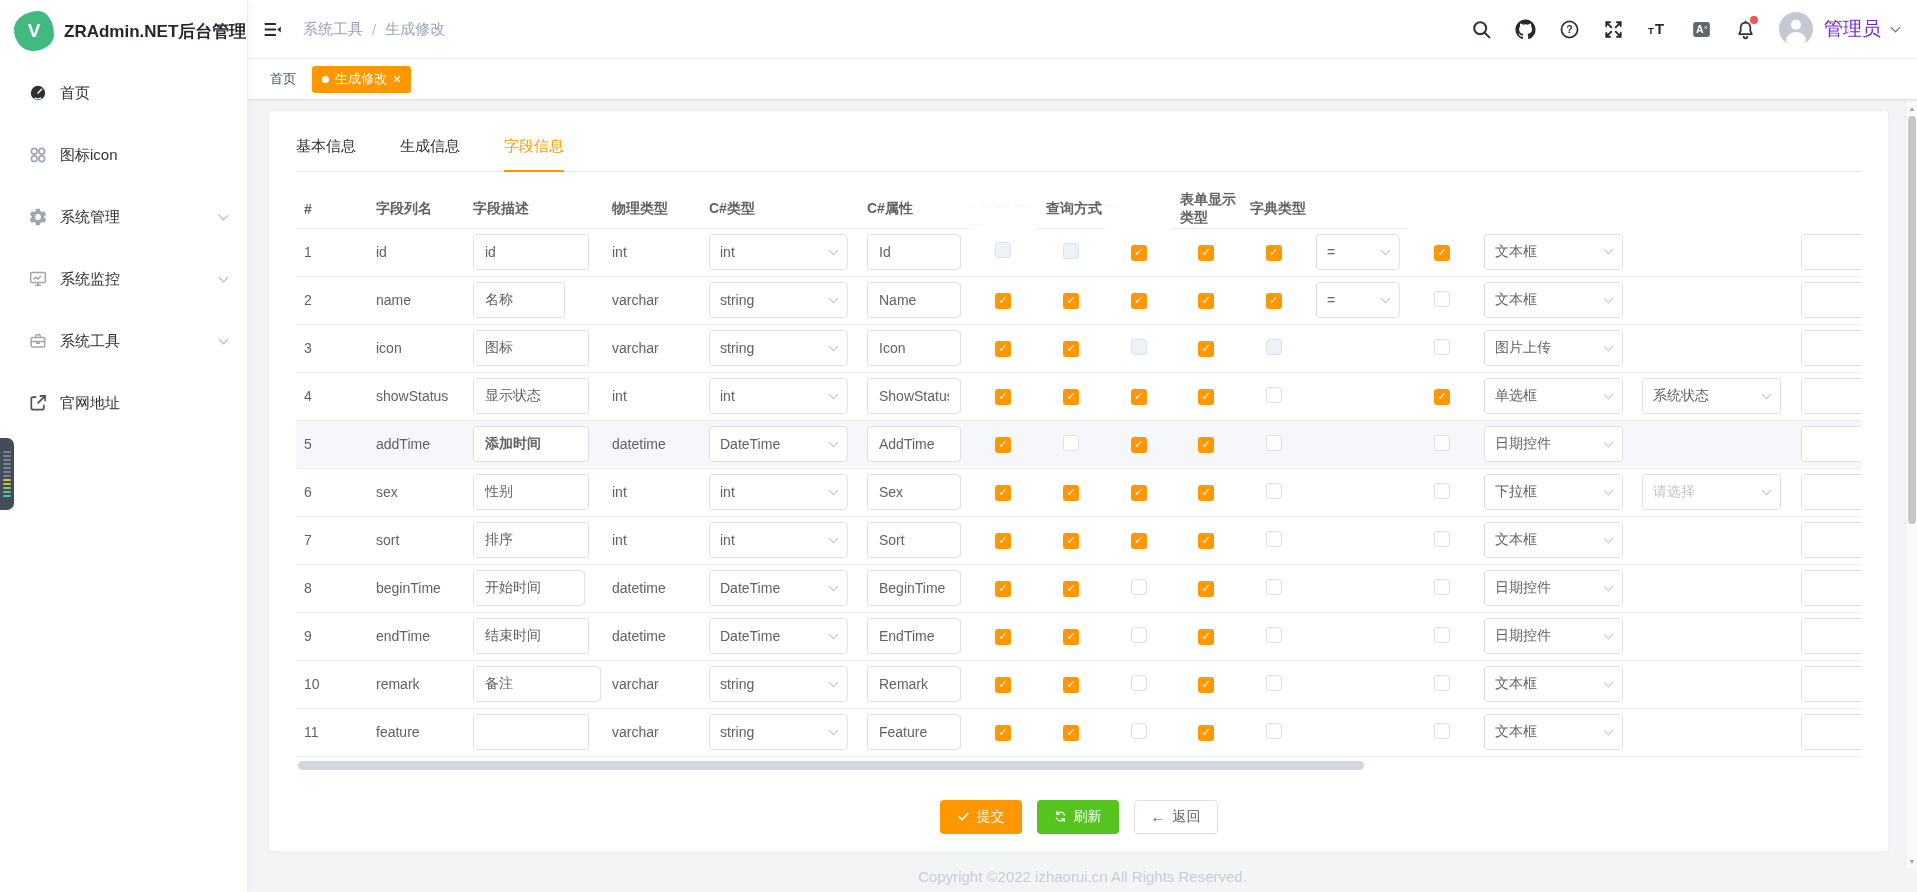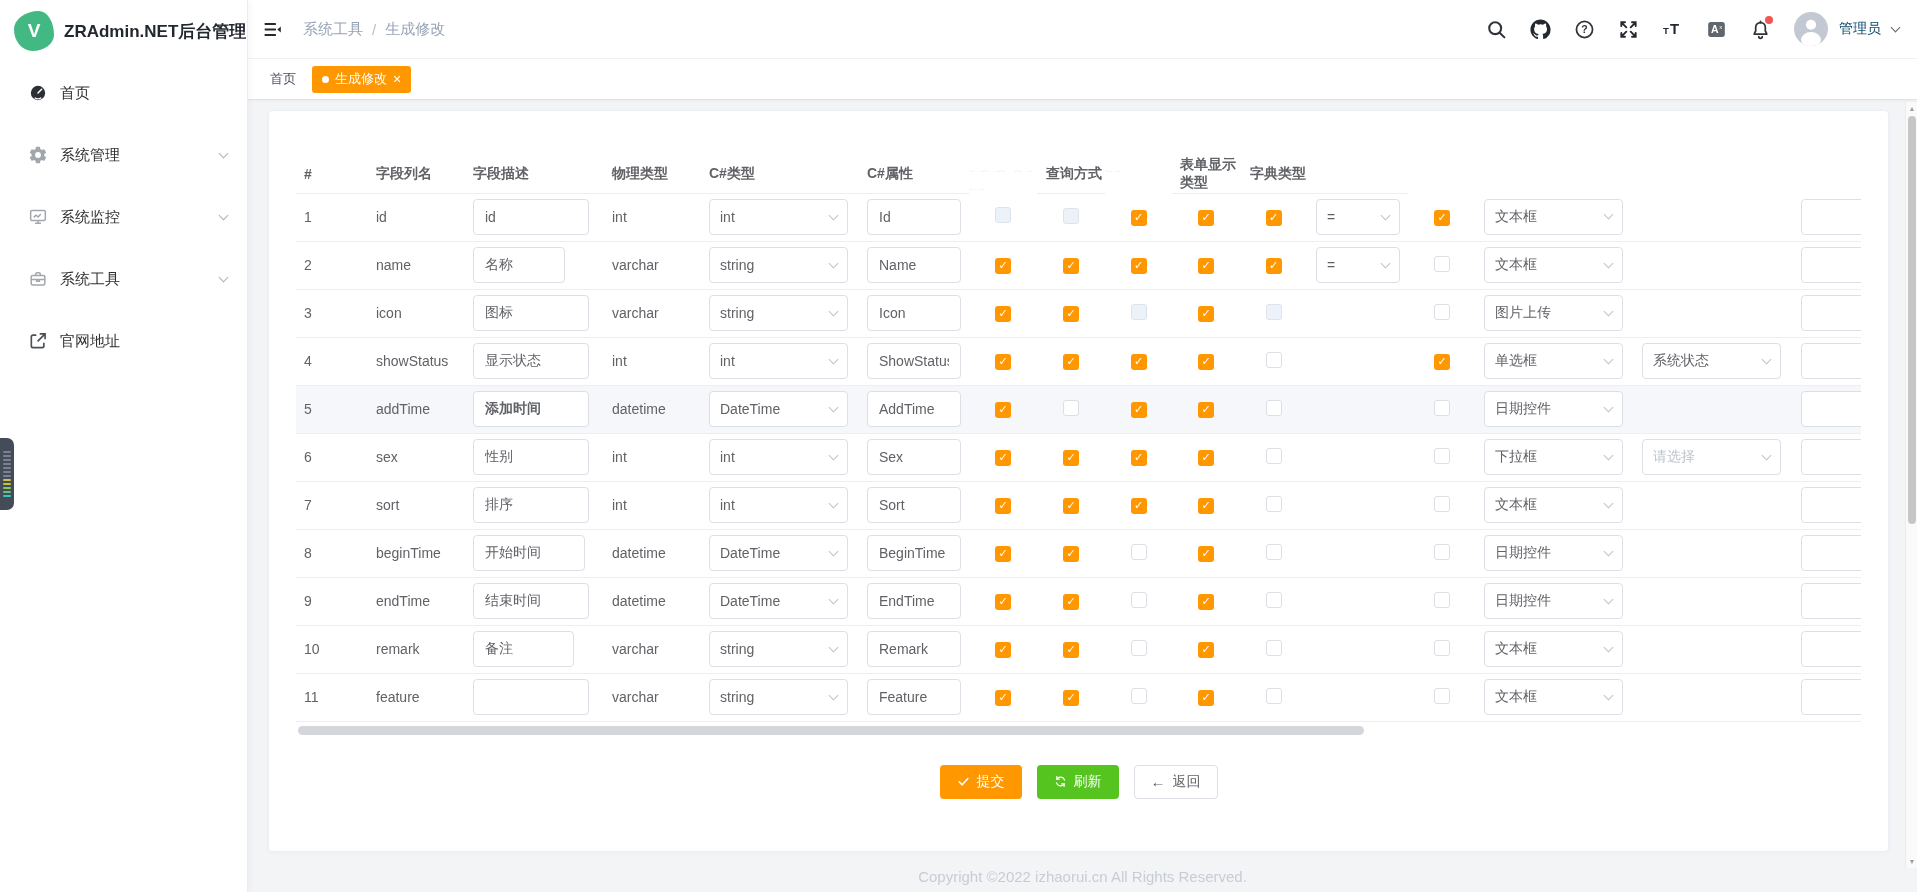"管理员" .user-name { color: #0c4a6e -> #6d28d9; font-size: 14px -> 19px }
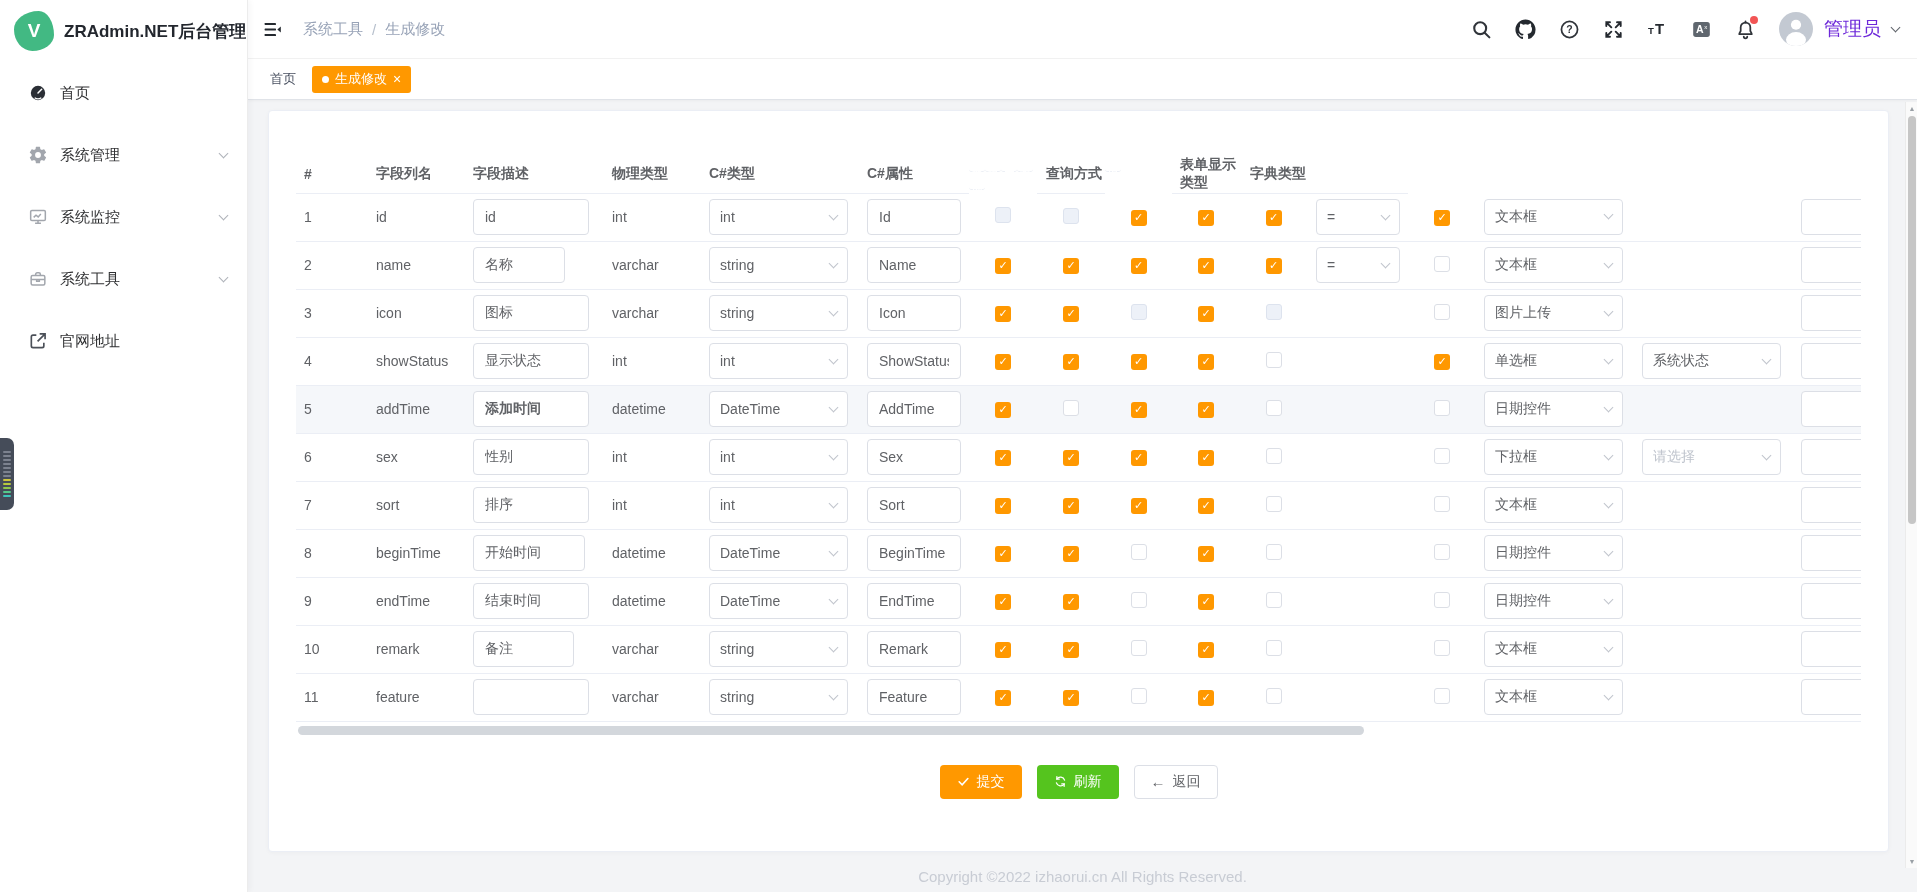"图标icon" div.side-item { html: none -> <div> <span> <svg> <circle></circle> <circle></circle> <circle></circle> <circle></circle> </svg> </span> <span>图标icon</span> </div> }
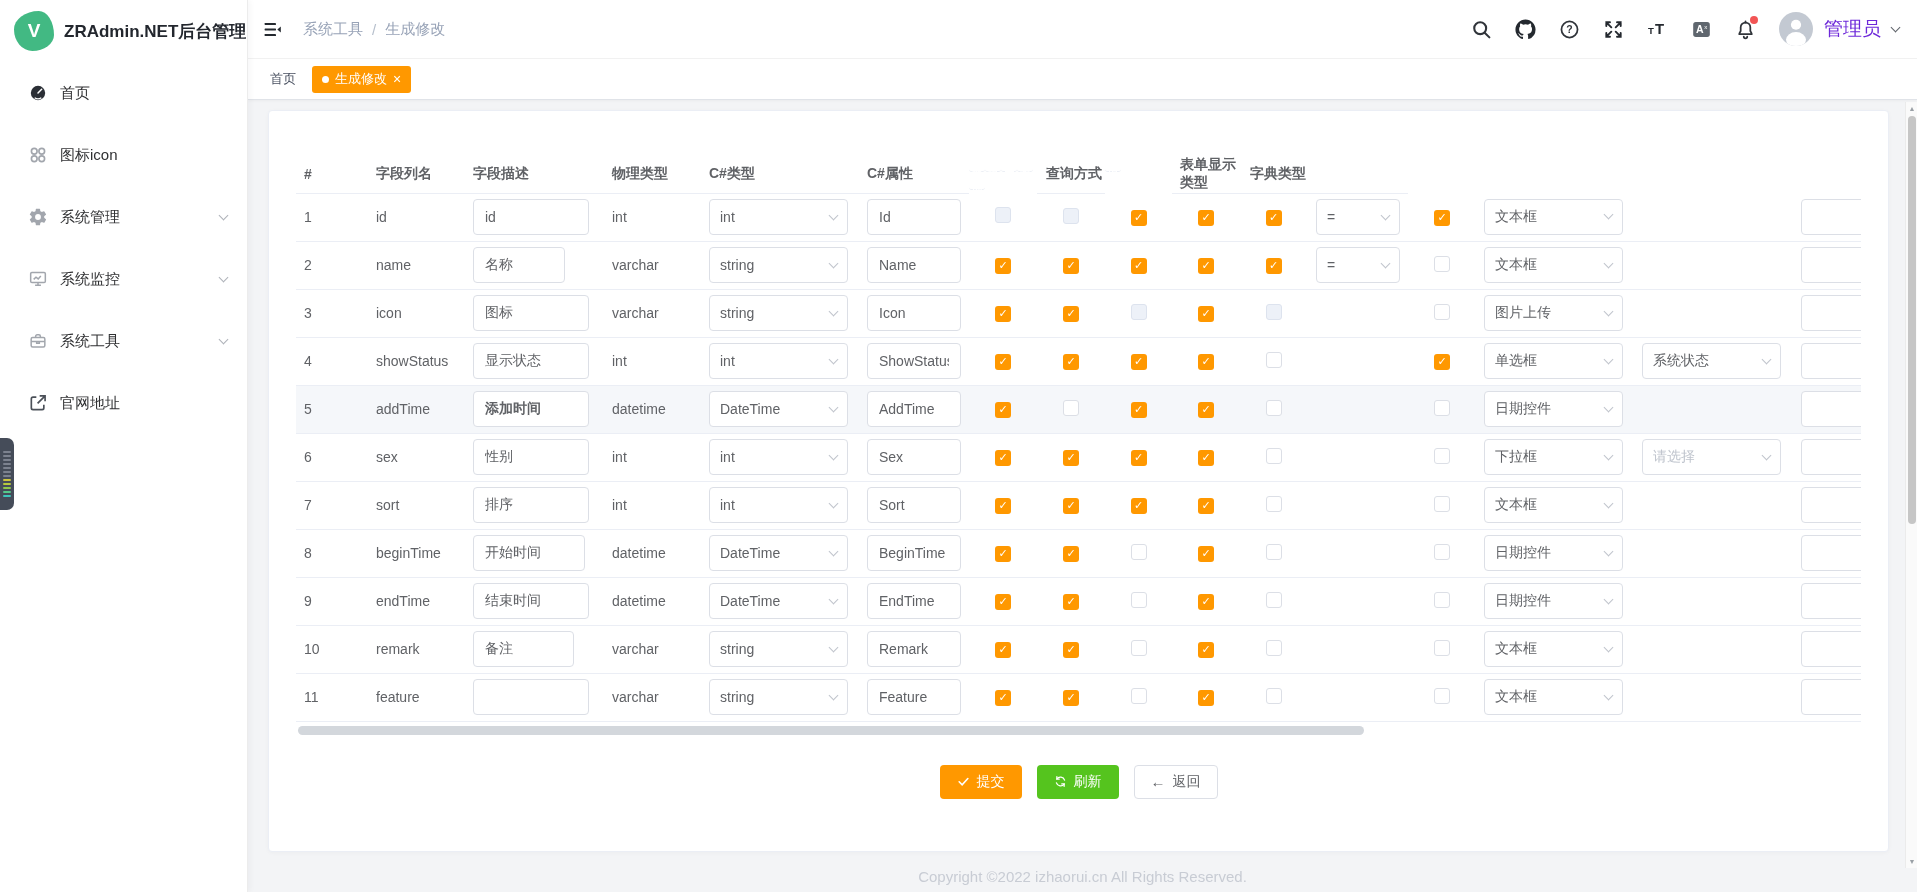"基本信息" div.tabs { html: none -> <div> <div>基本信息</div> <div>生成信息</div> <div>字段信息</div> </div> }
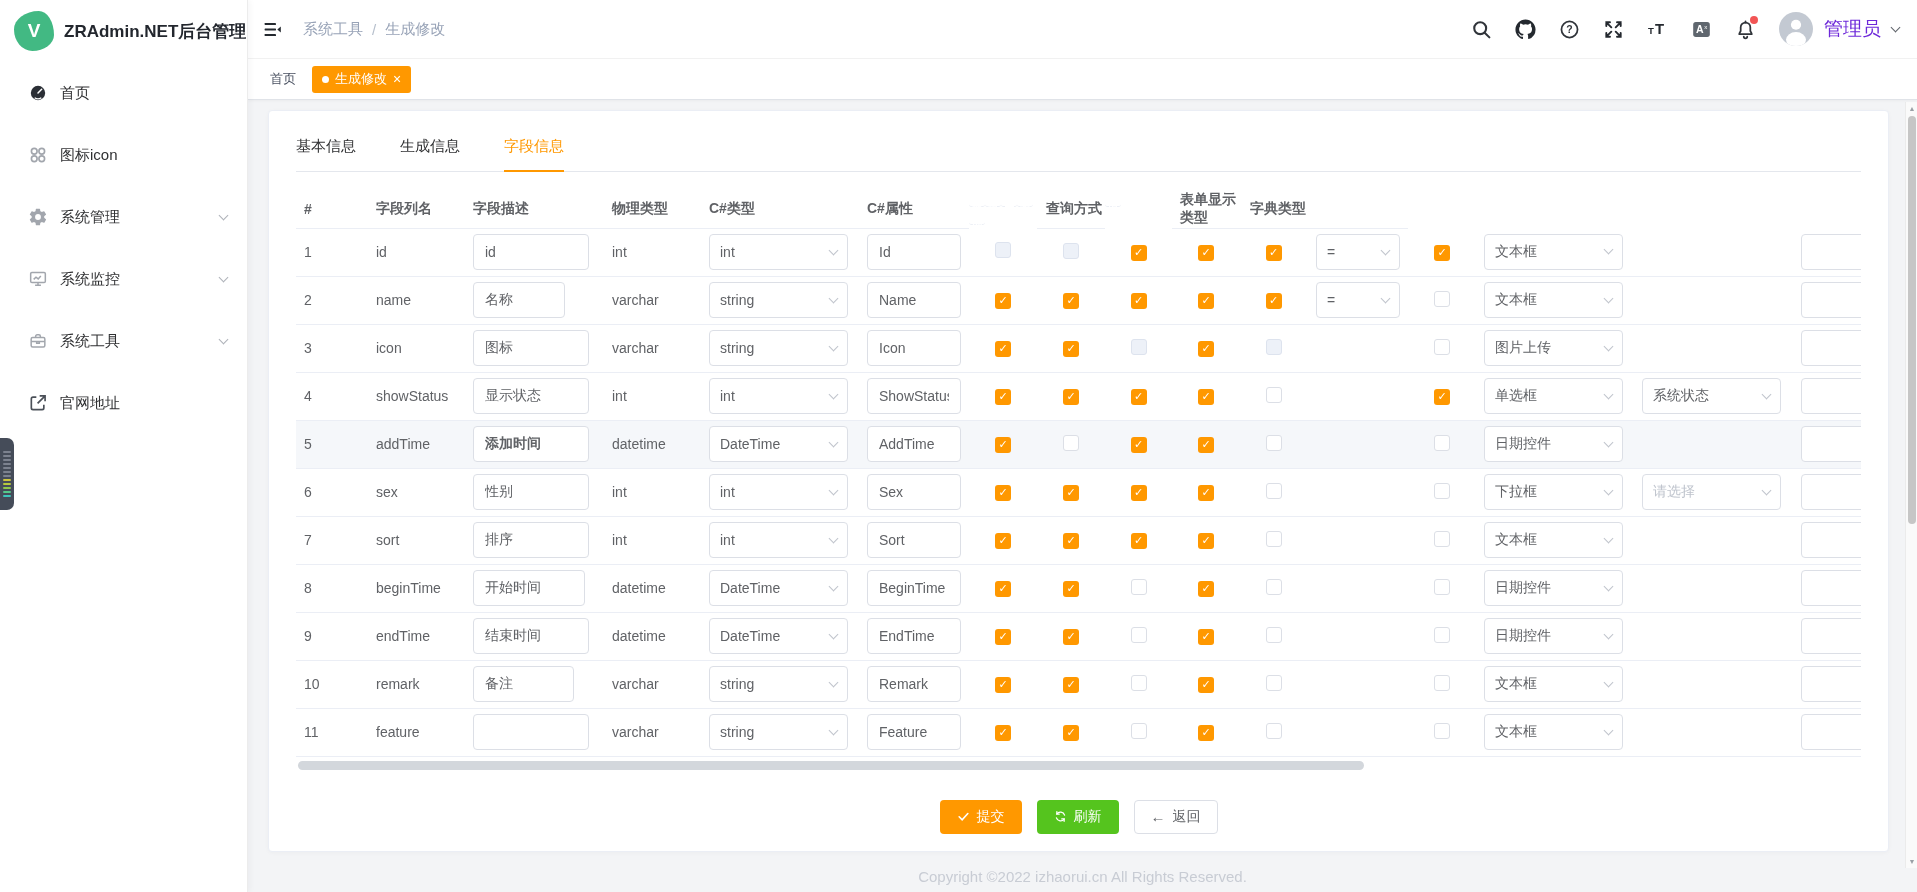"备注" input.inp { width: 101px -> 128px }
